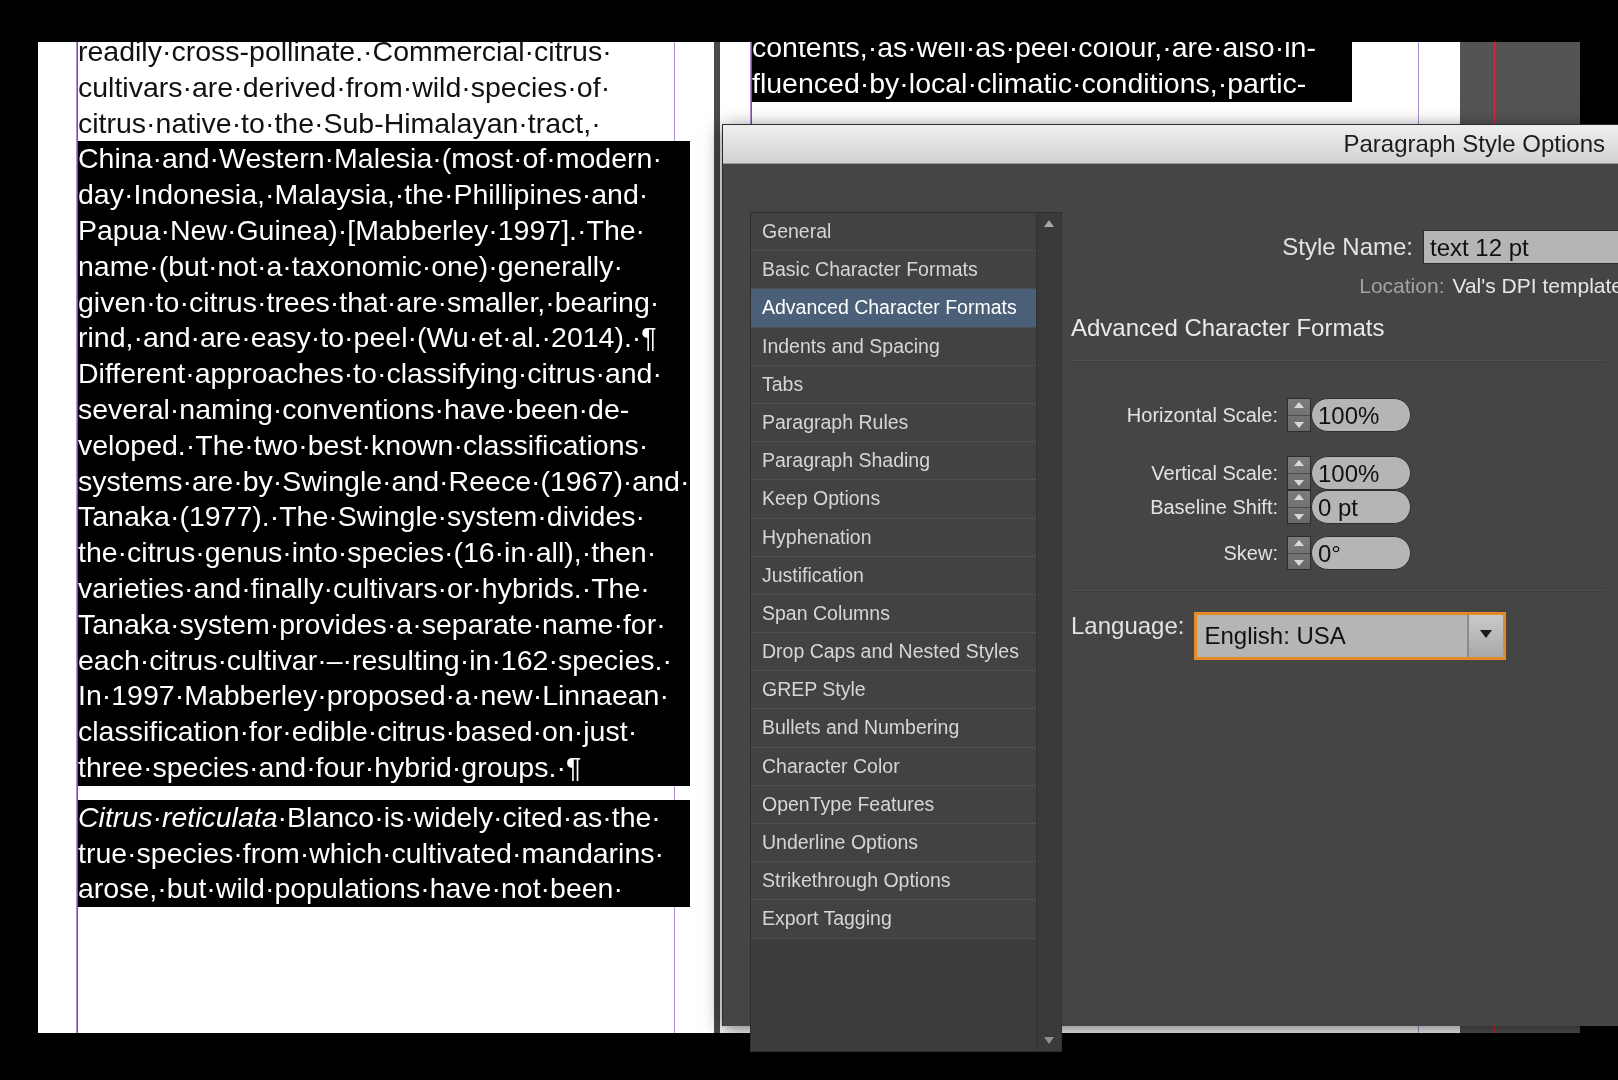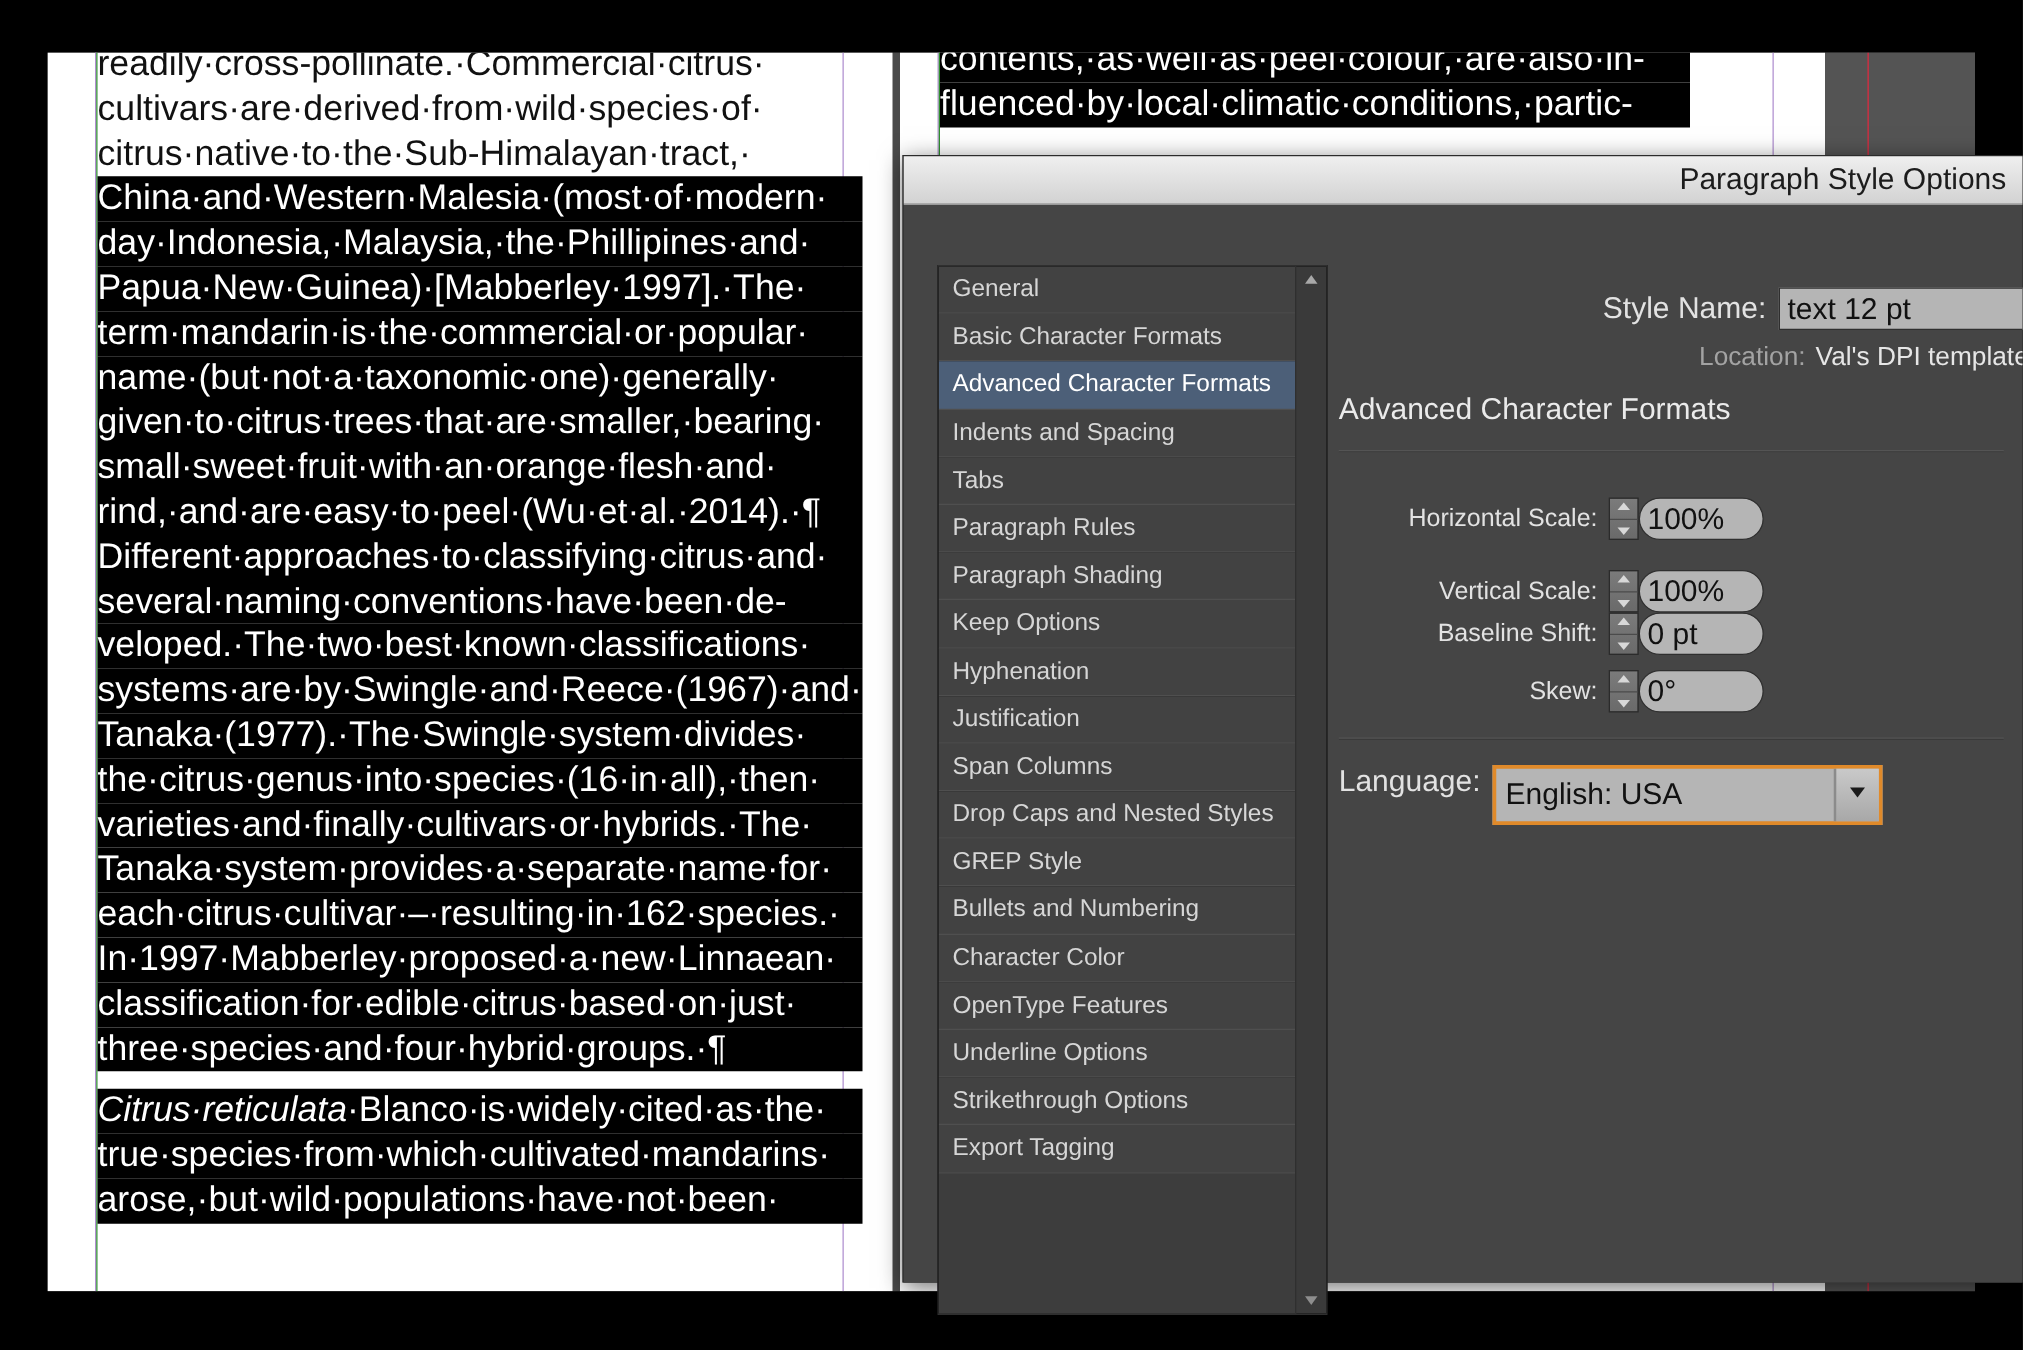"General" #catwrap { background: #000000 -> #0ea5e9 }
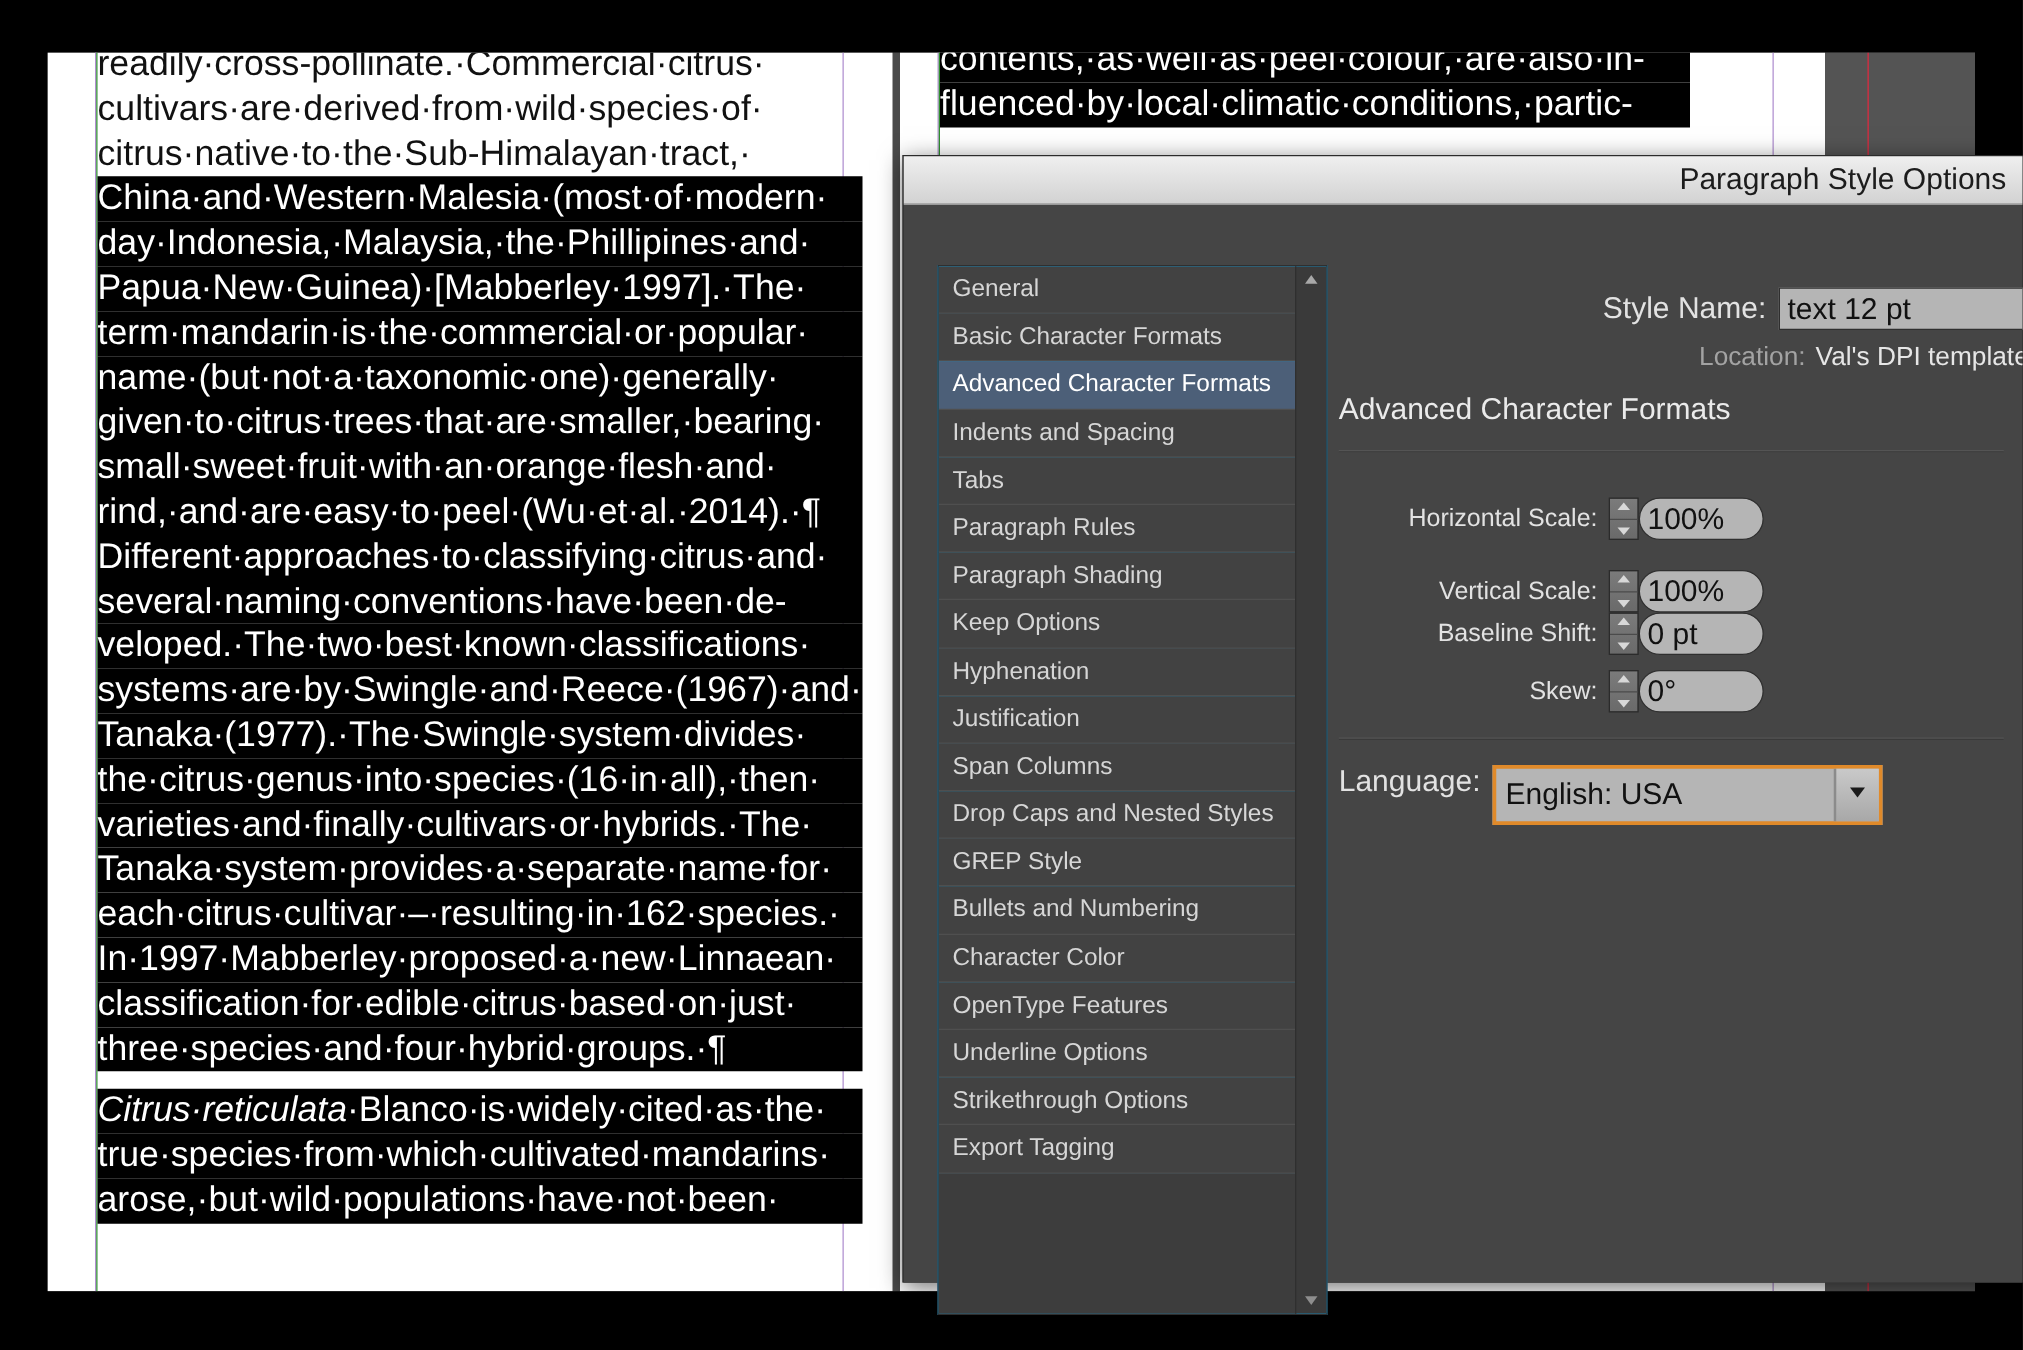"term·mandarin·is·the·commercial·or·popul" span.ln { html: <span>term·mandarin·is·the·commercial·or·popular·</span> -> none }
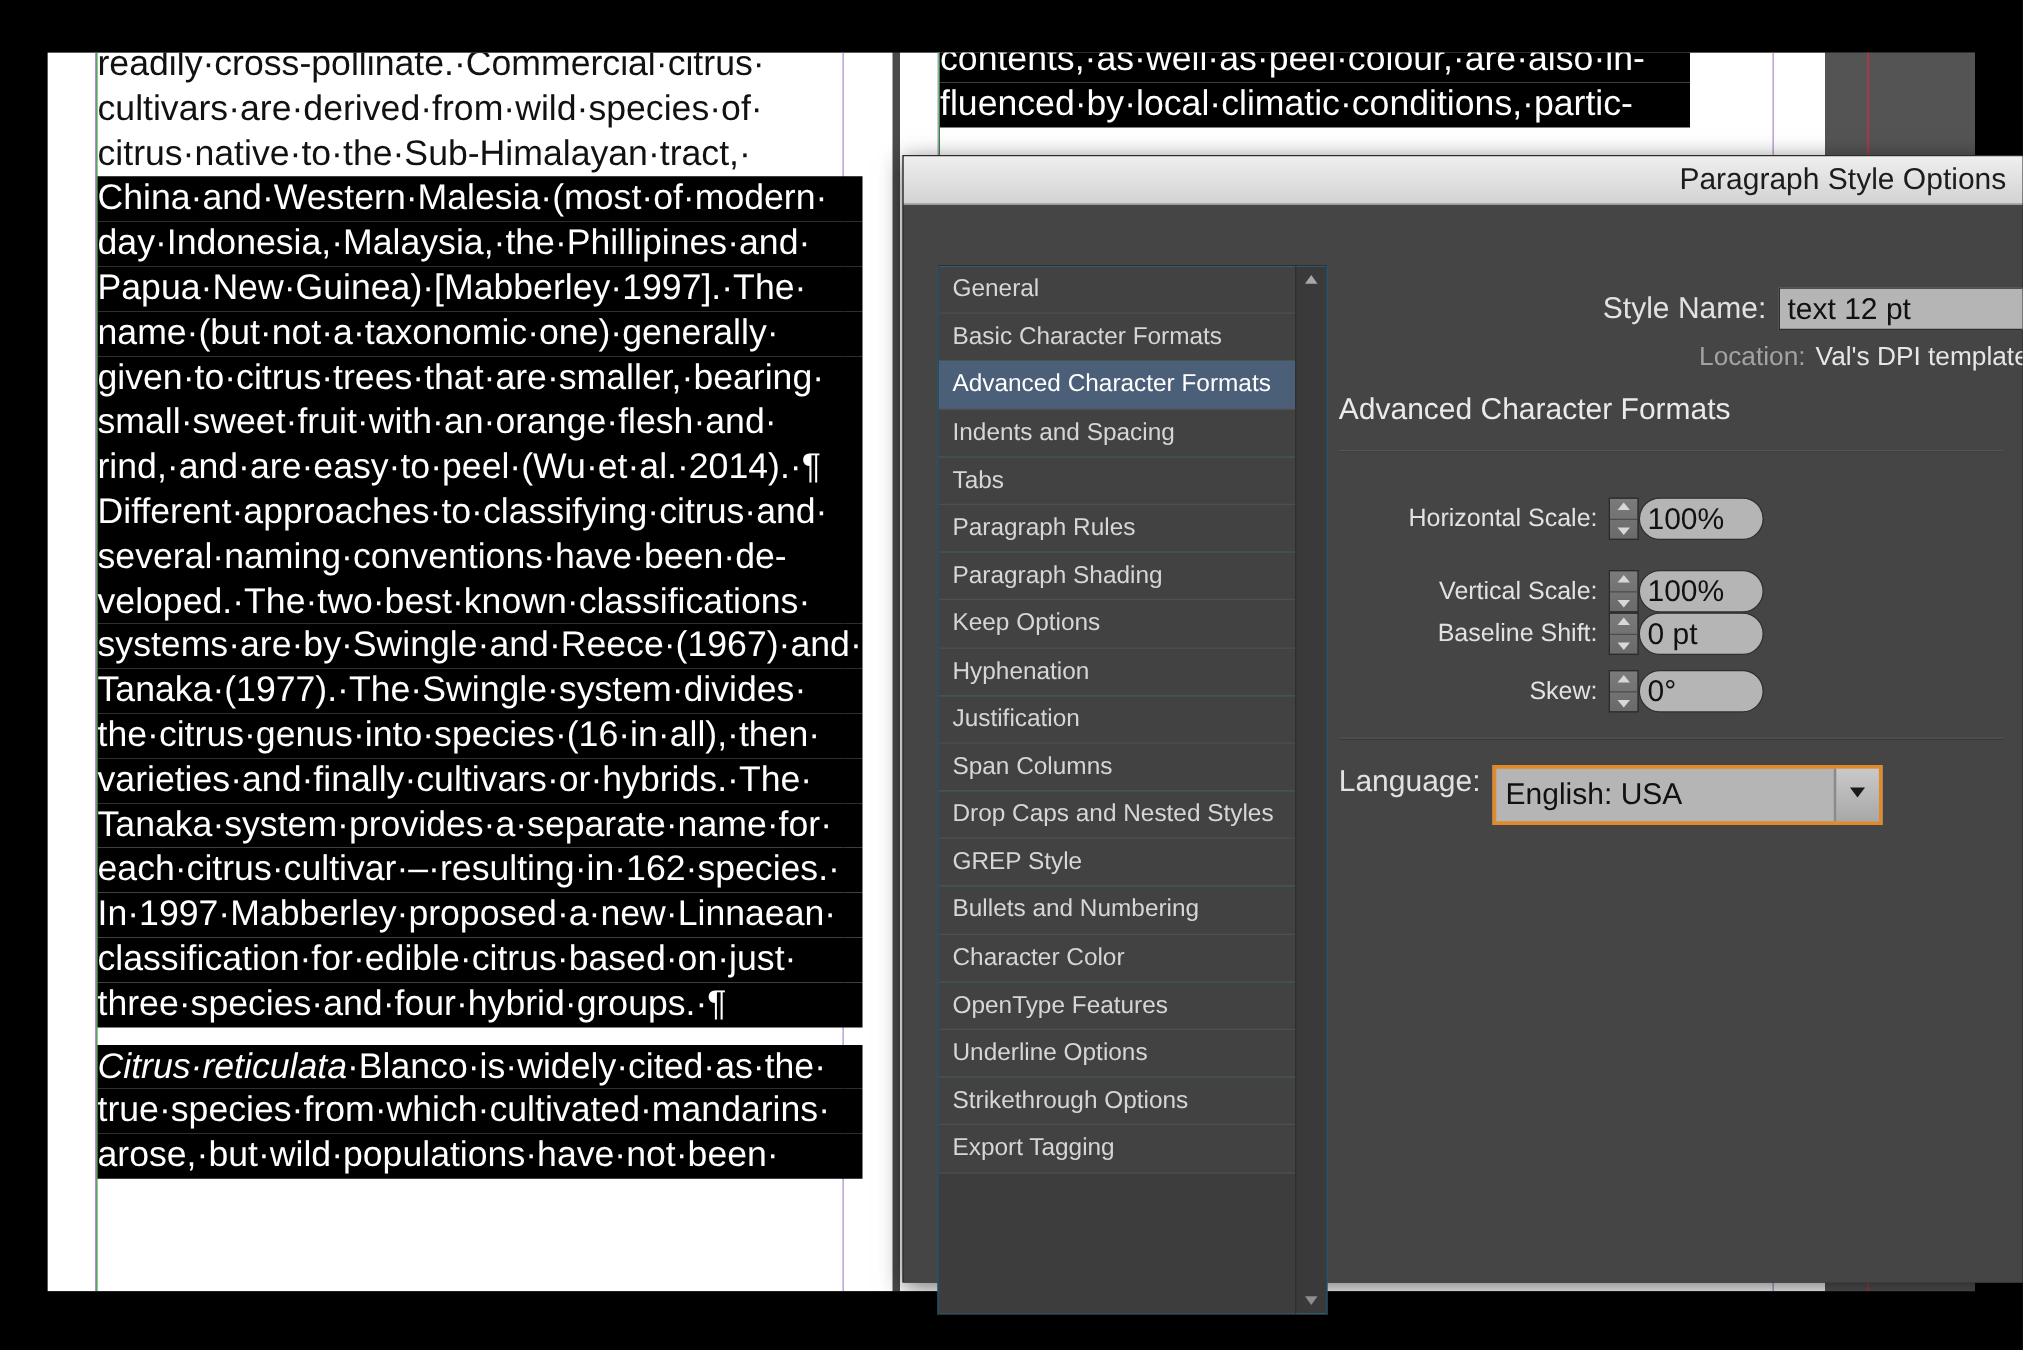"small·sweet·fruit·with·an·orange·flesh·a" span.ln { html: <span>small·sweet·fruit·with·an·orange·flesh·and·</span> -> none }
